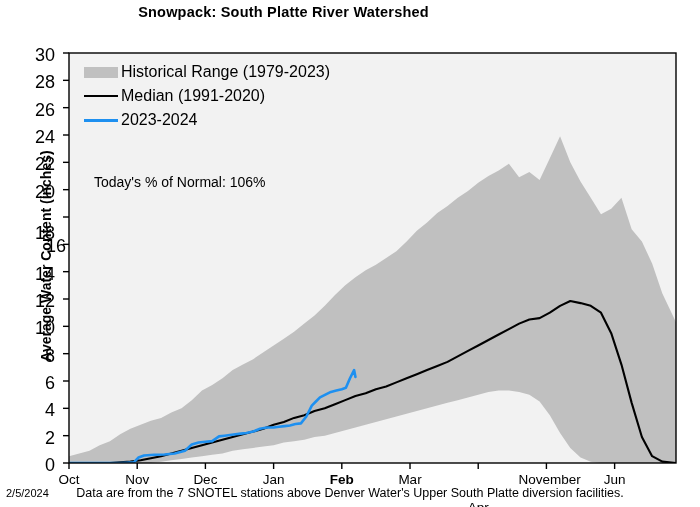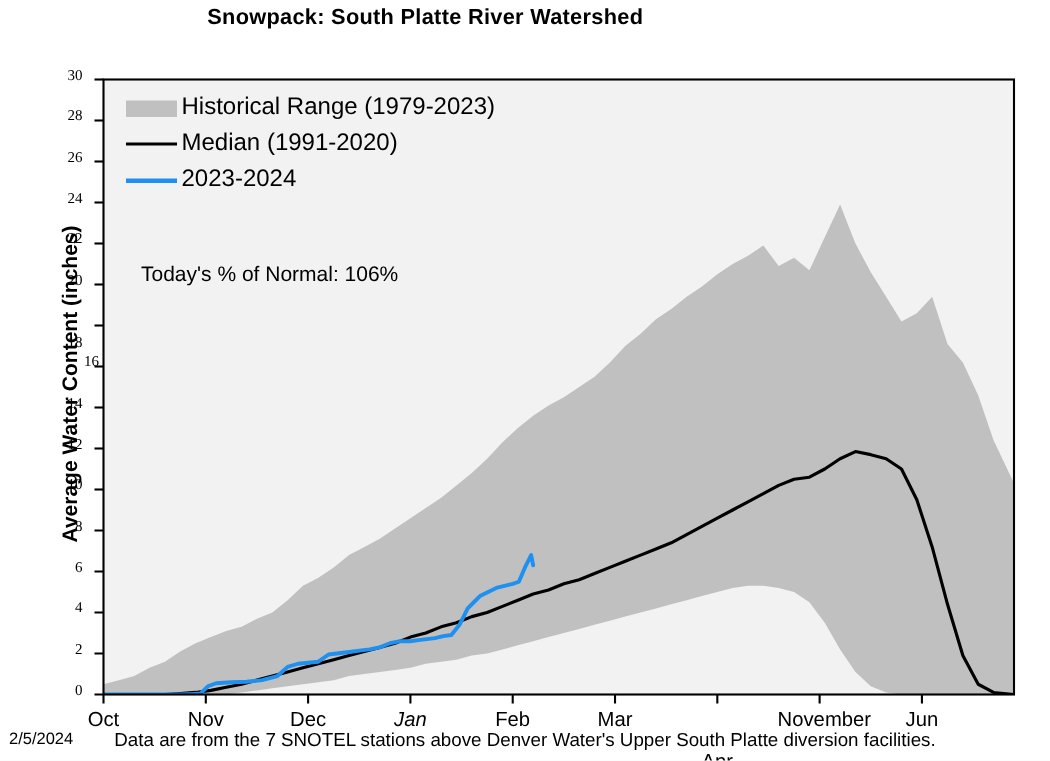"30" .ytick-label { font-family: Liberation Serif, serif -> none; font-size: 10px -> 18px }
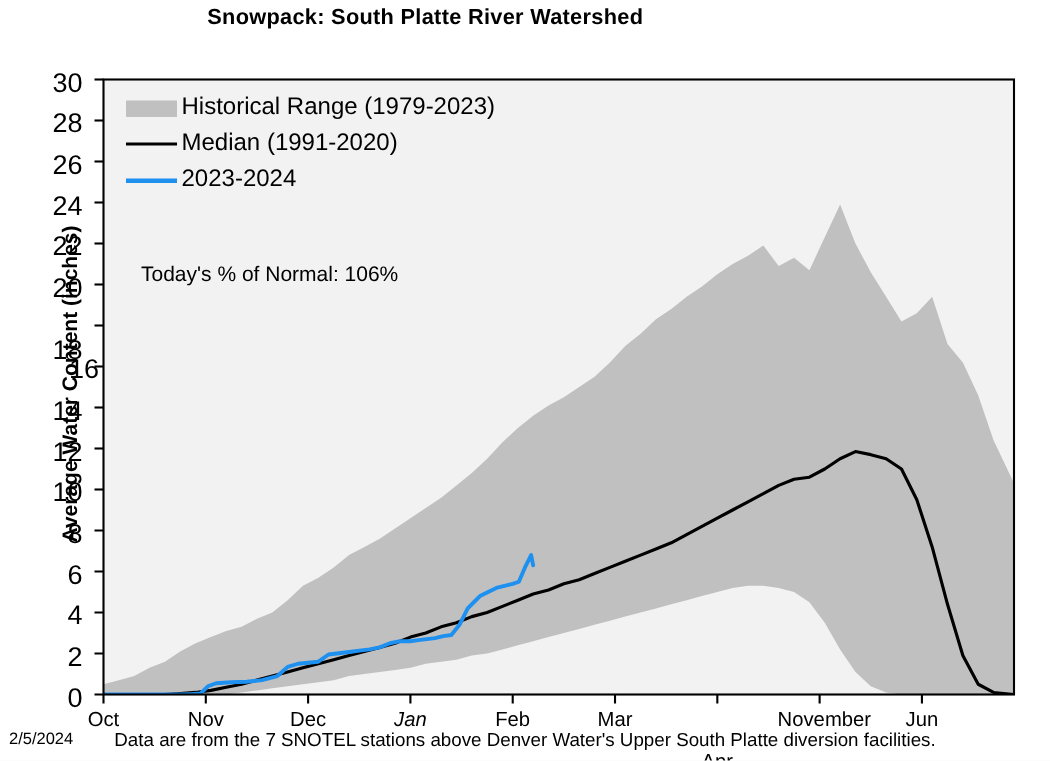"Jan" div.xtick-label { font-style: italic -> none }
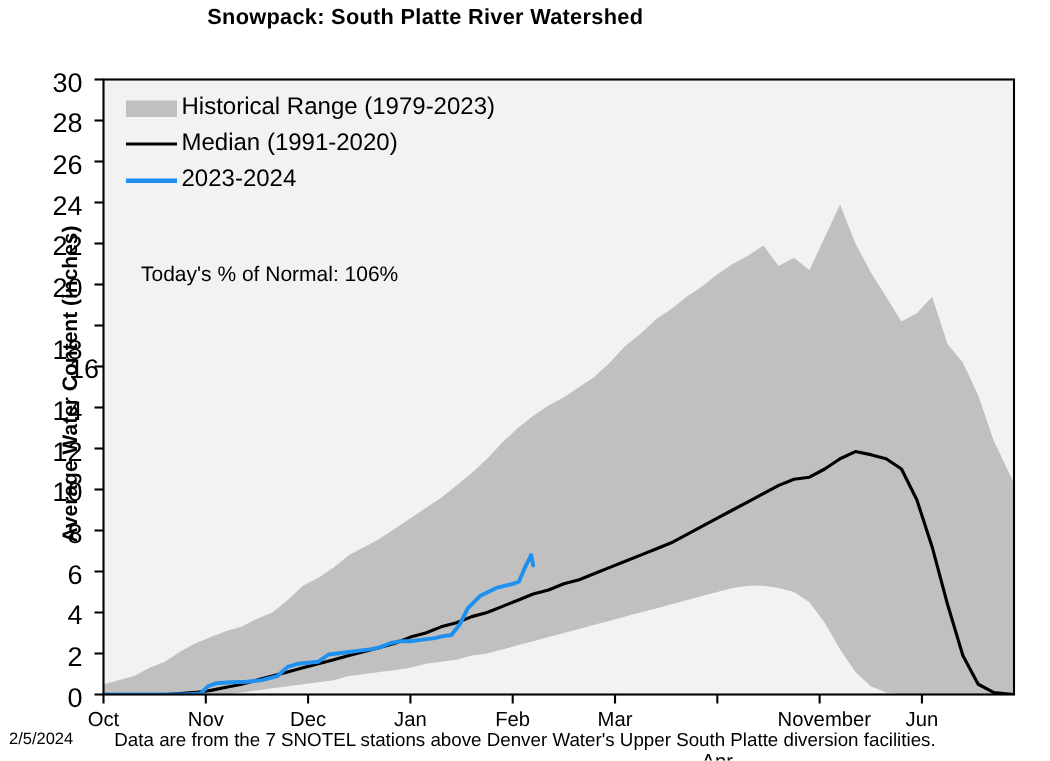"Feb" div.xtick-label { font-weight: none -> bold }
